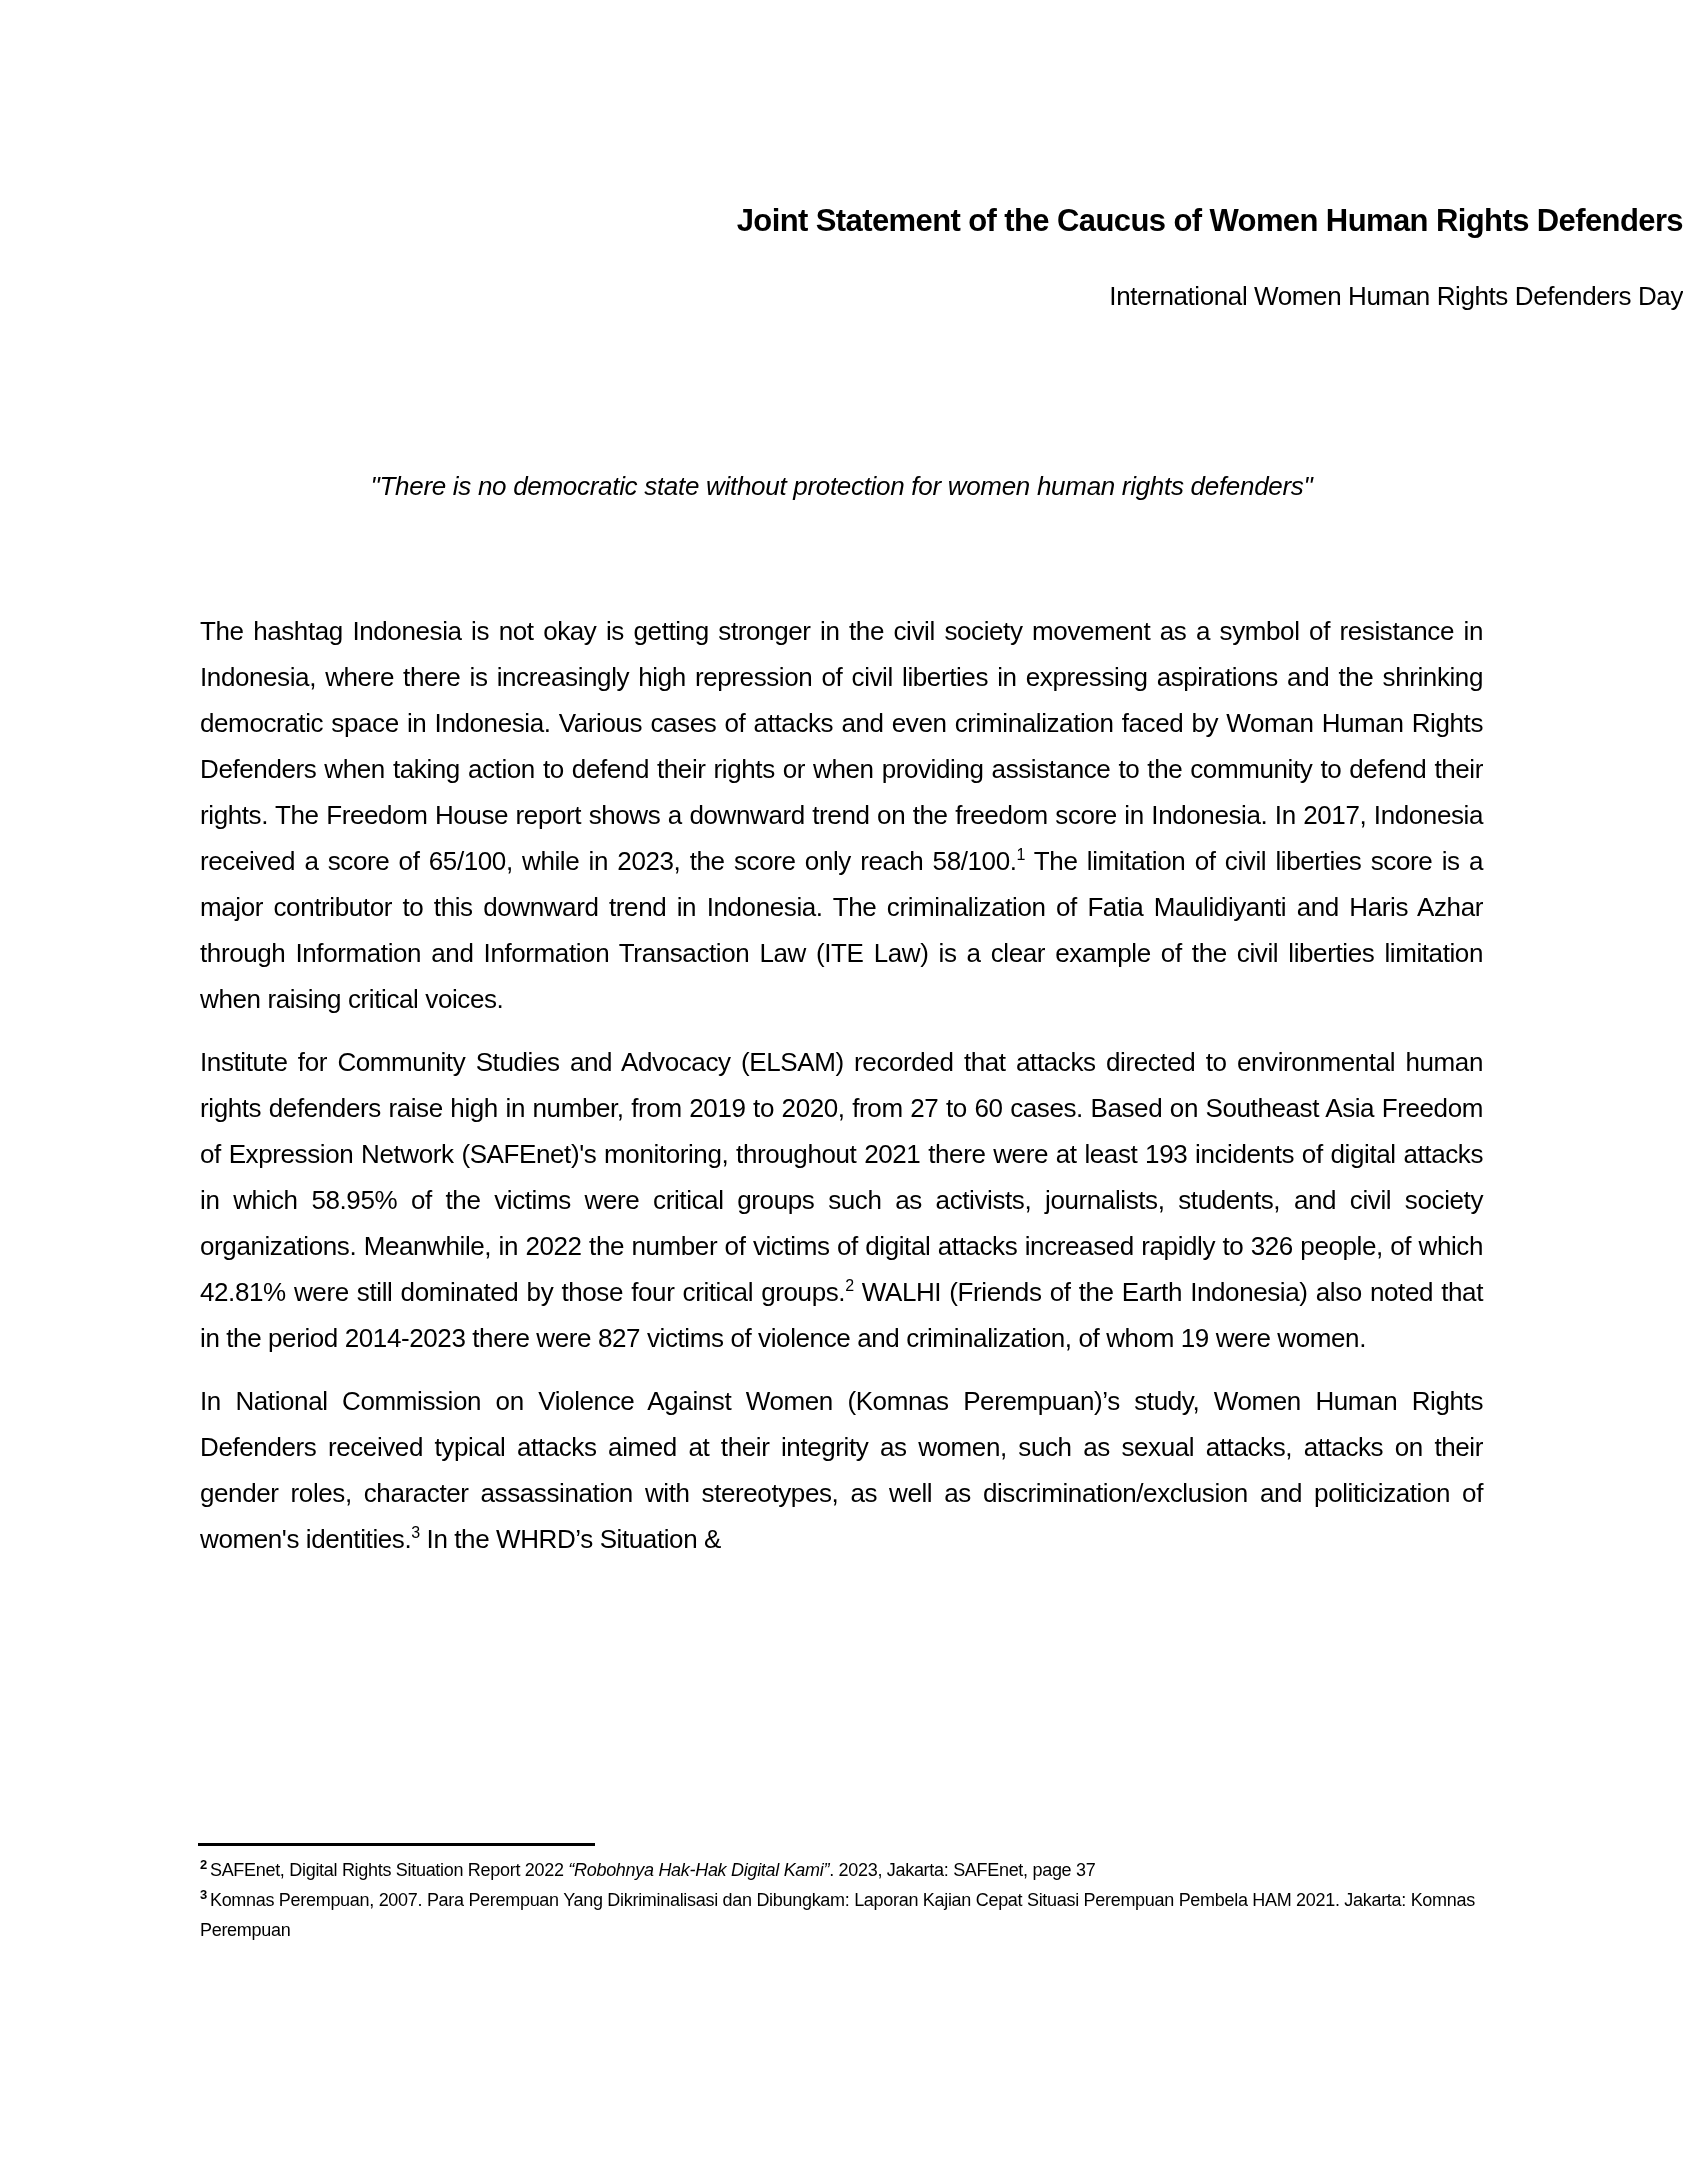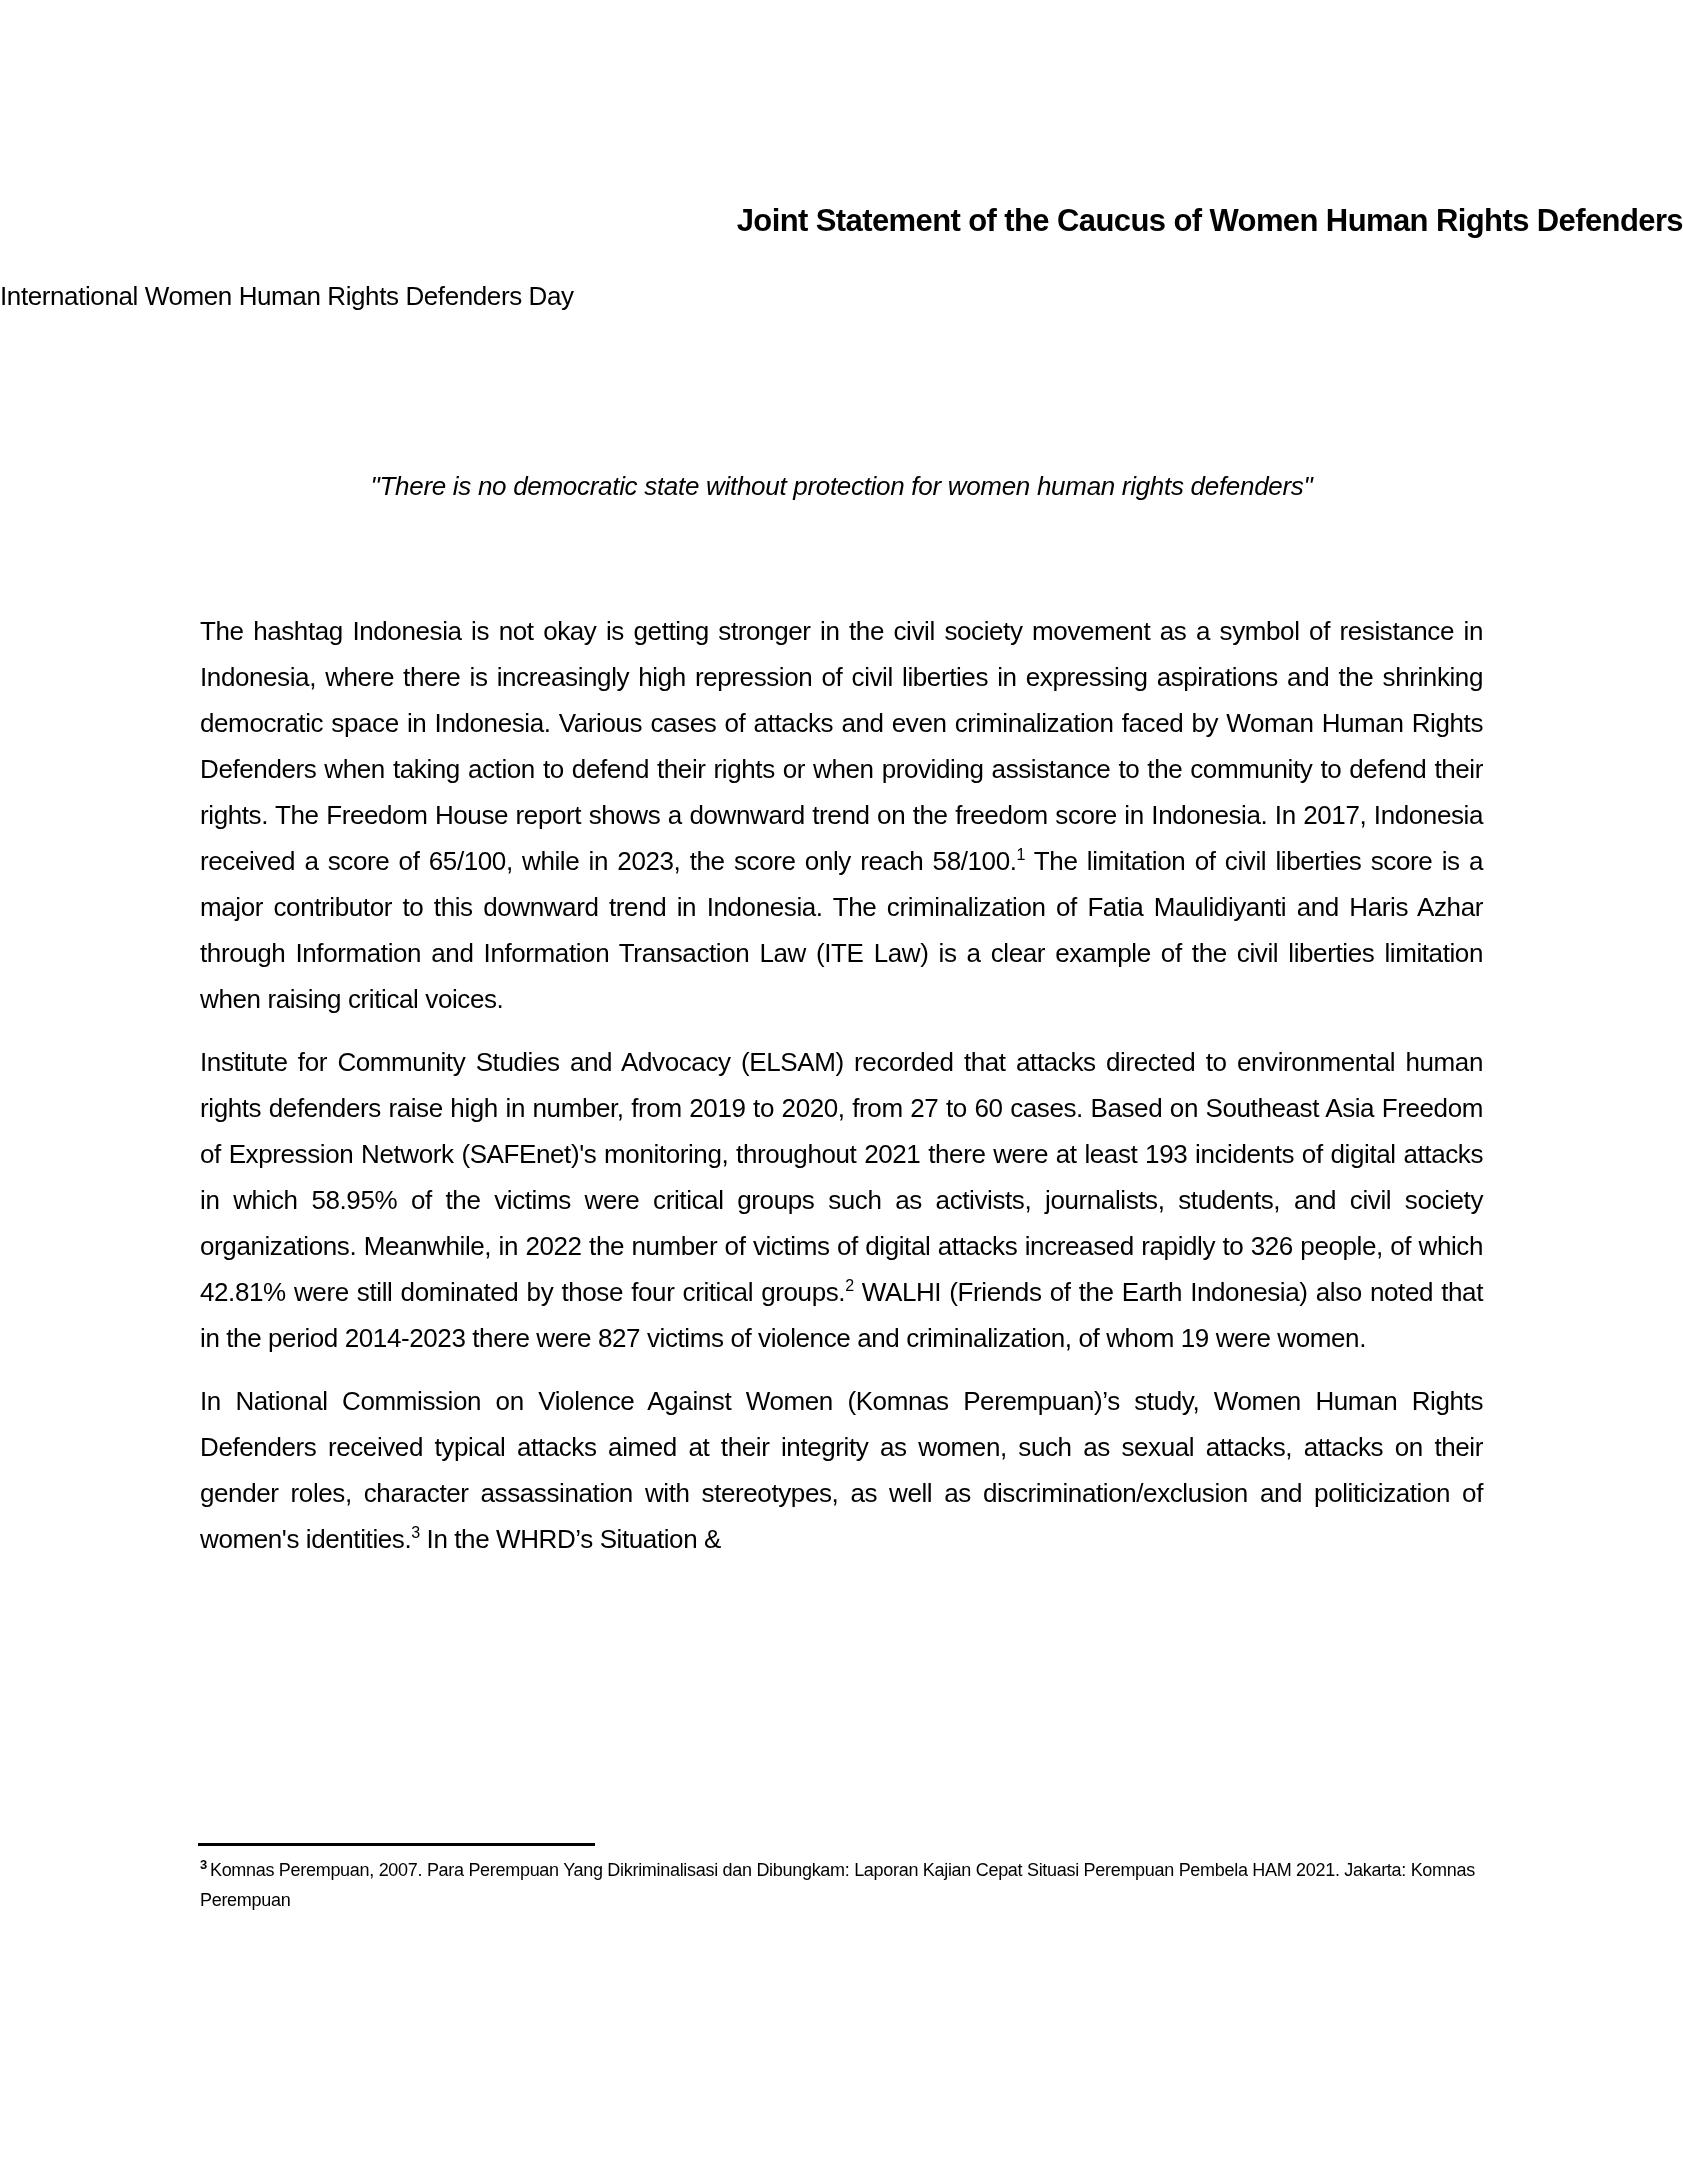"International Women Human Rights" .subtitle { text-align: left -> right }
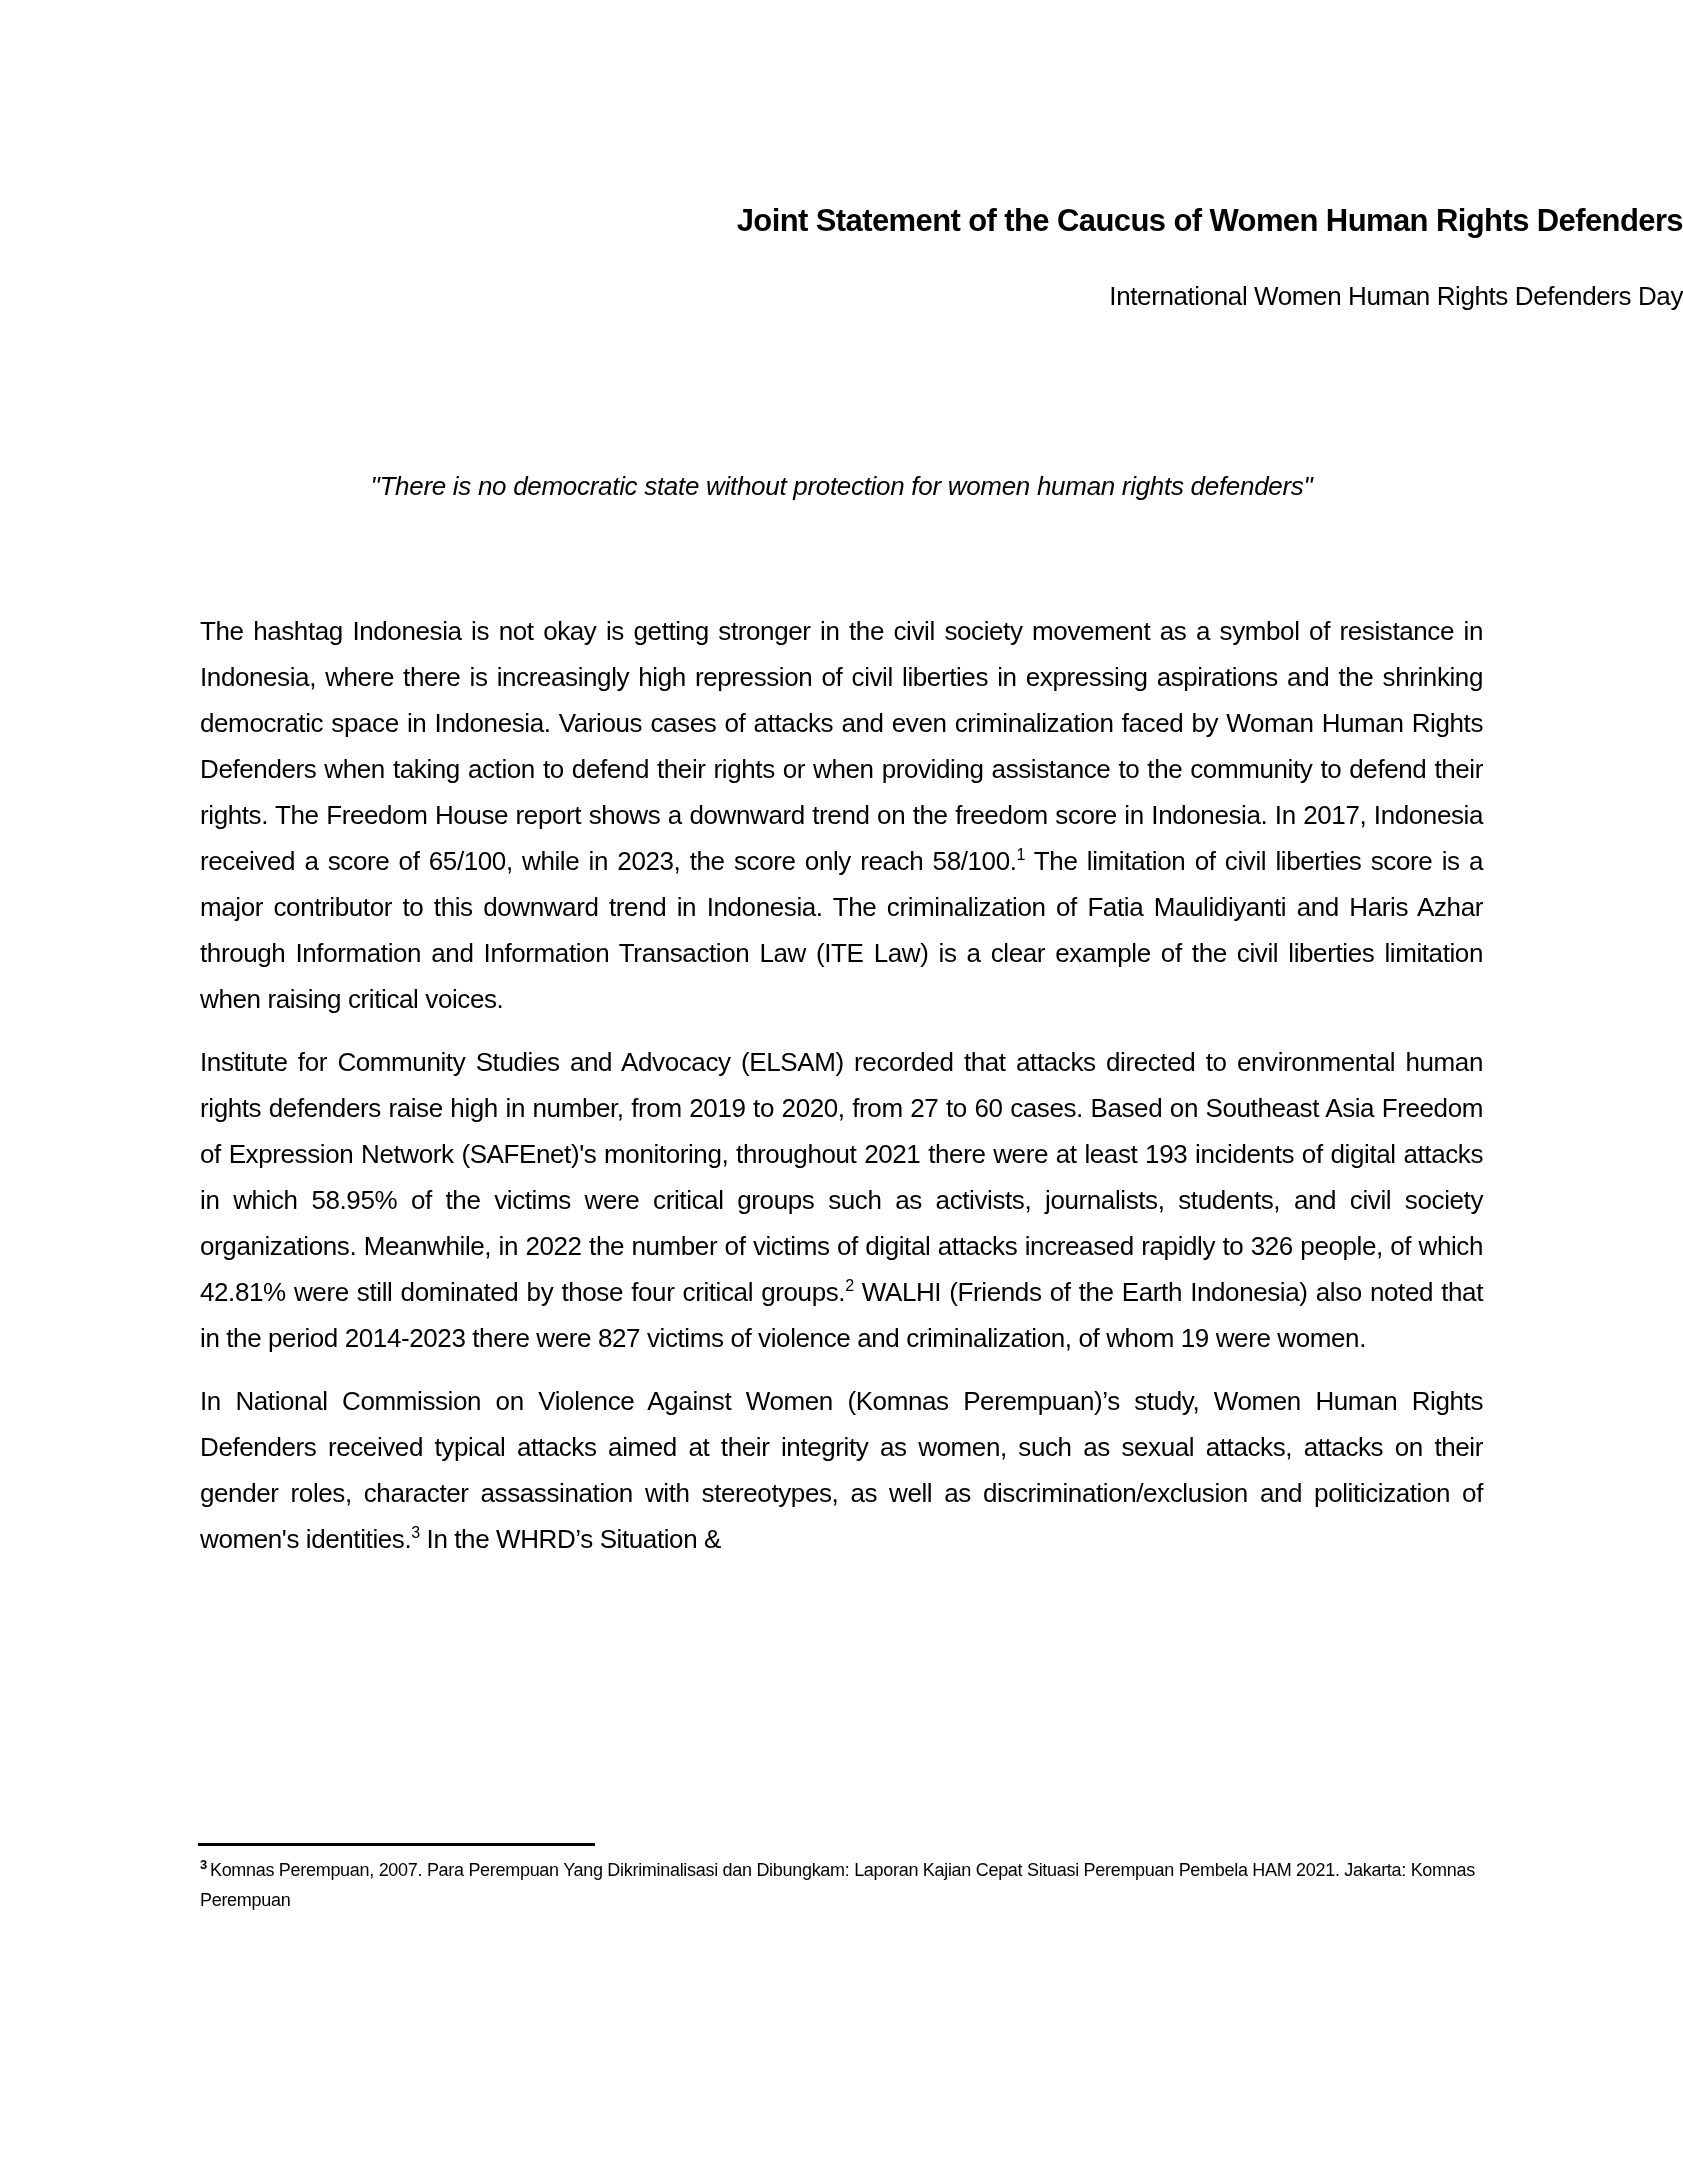"2 SAFEnet, Digital Rights Situation" p.footnote { html: none -> <p><span>2</span><span>SAFEnet, Digital Rights Situation Report 2022 </span><span>“Robohnya Hak-Hak Digital Kami”</span><span>. 2023, Jakarta: SAFEnet, page 37</span></p> }
